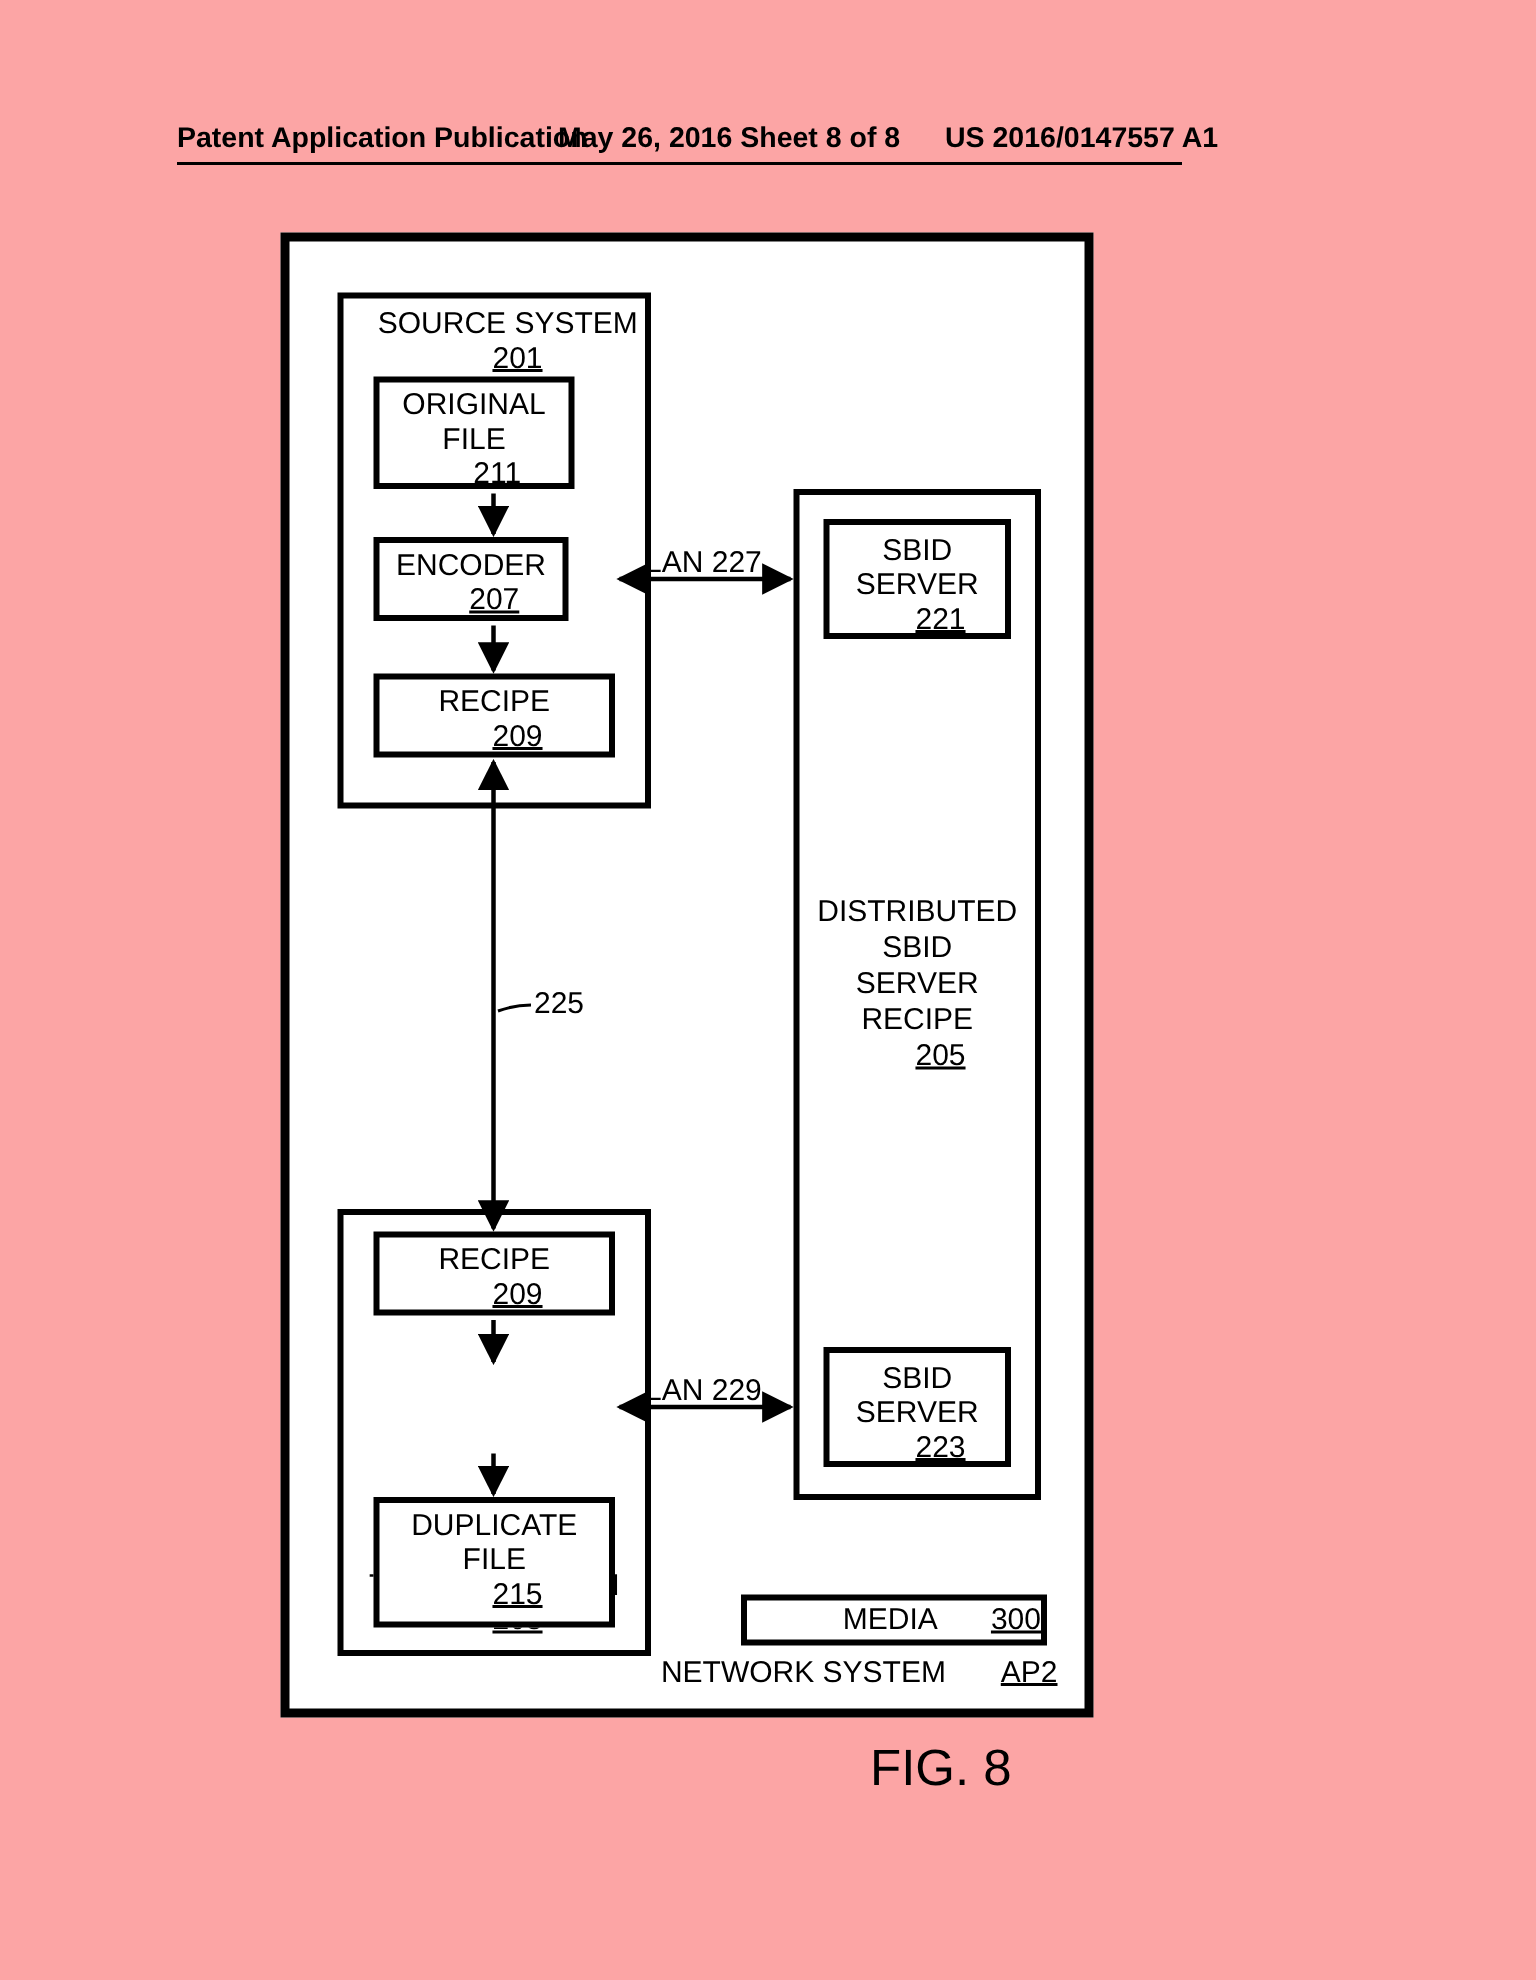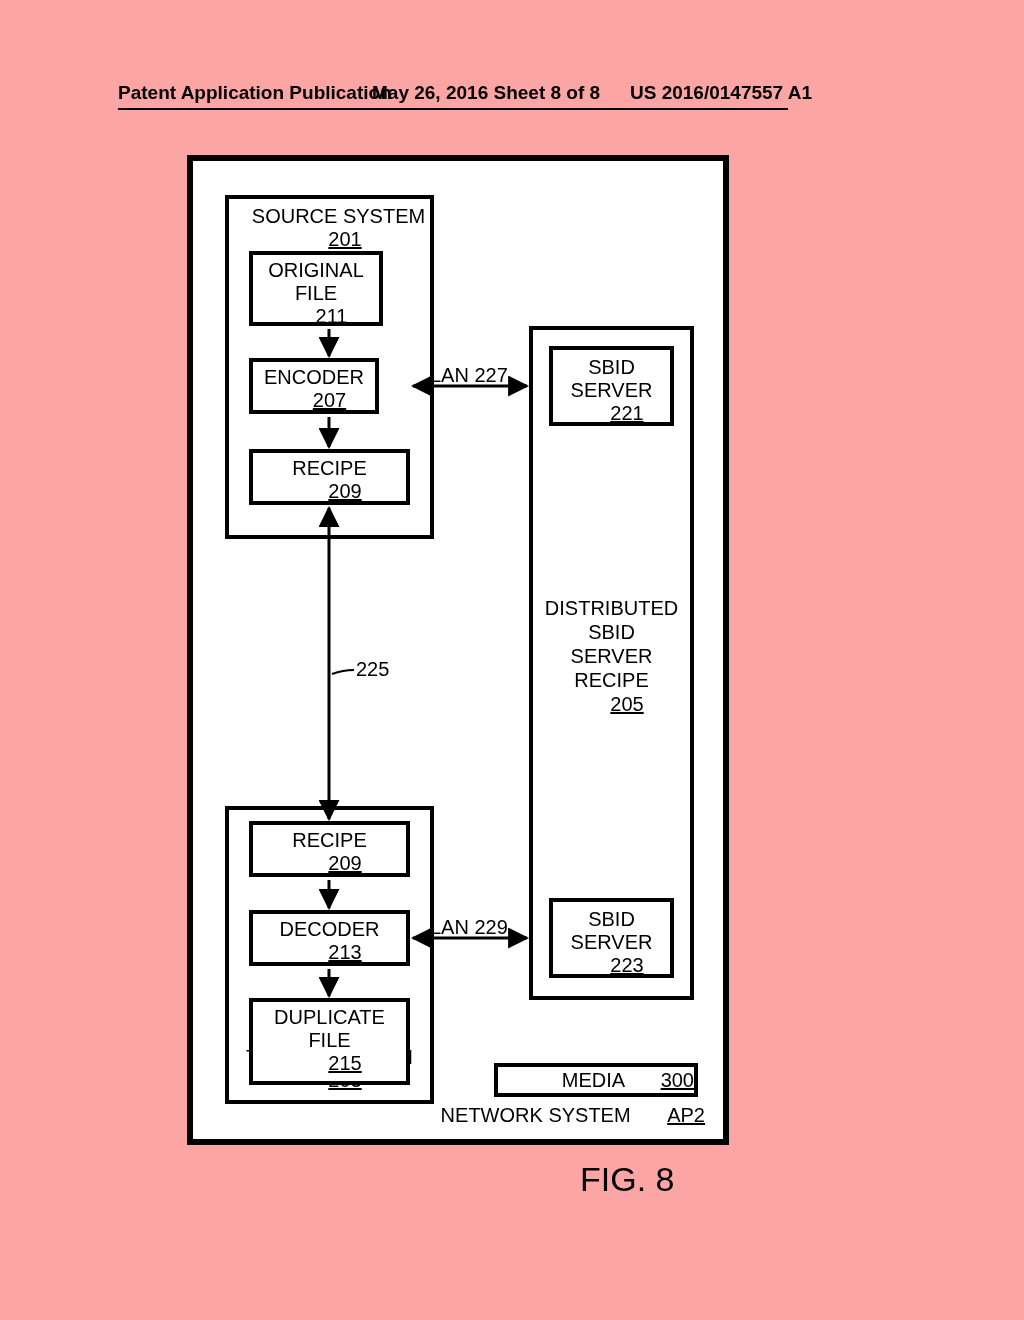"DECODER" div.box { html: <div> <div>DECODER</div> <div>213</div> </div> -> none }
